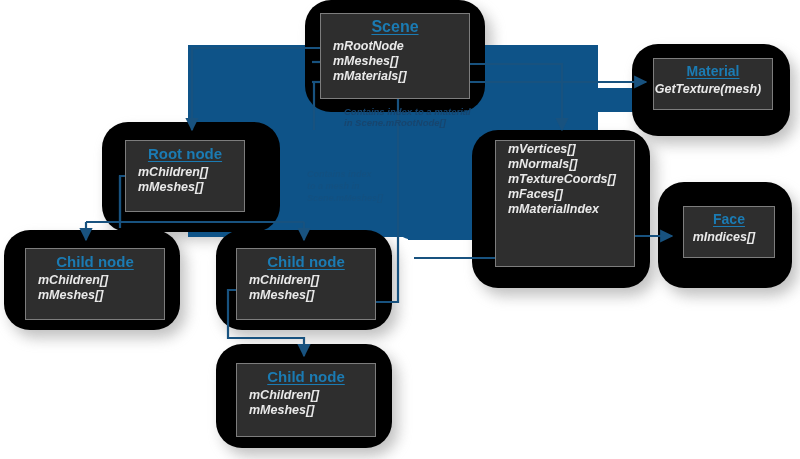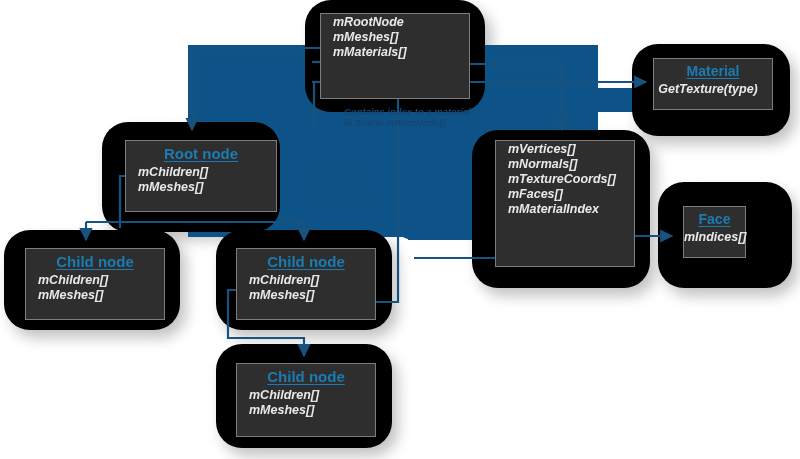"Scene" span.title { html: none -> <span>Scene</span> }
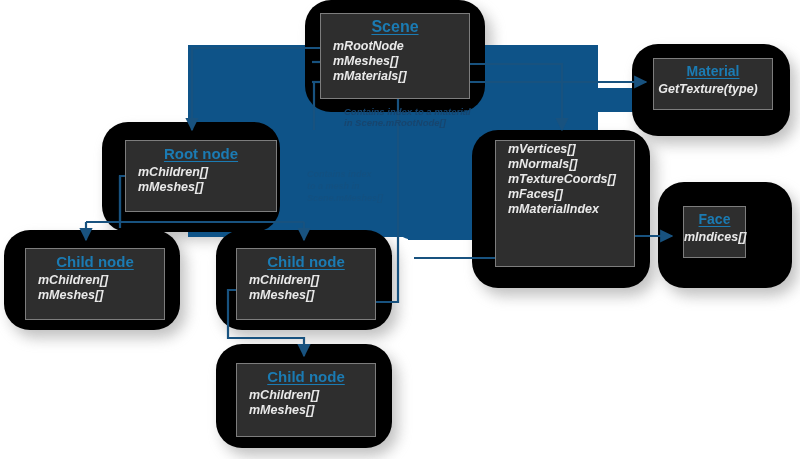"GetTexture(type)" span { text: type -> mesh }
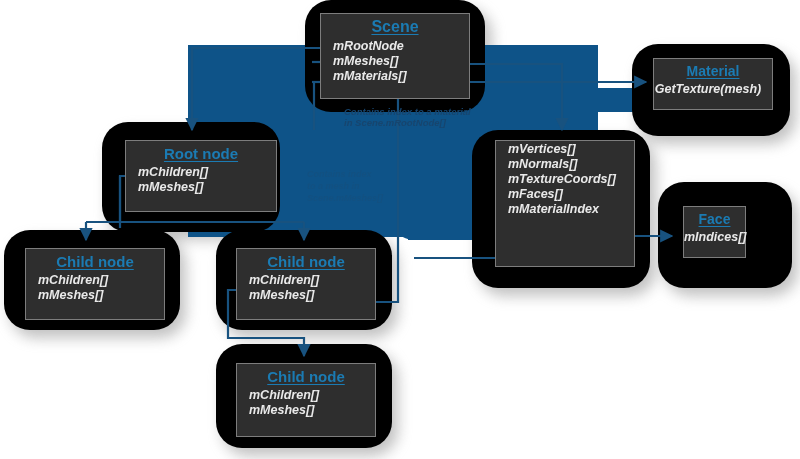"Root node" div.node { width: 152px -> 120px }
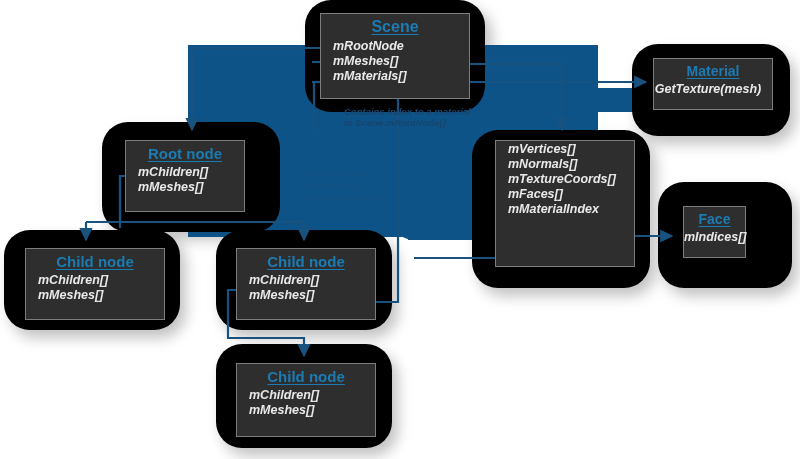"Face" div.node { width: 63px -> 92px }
